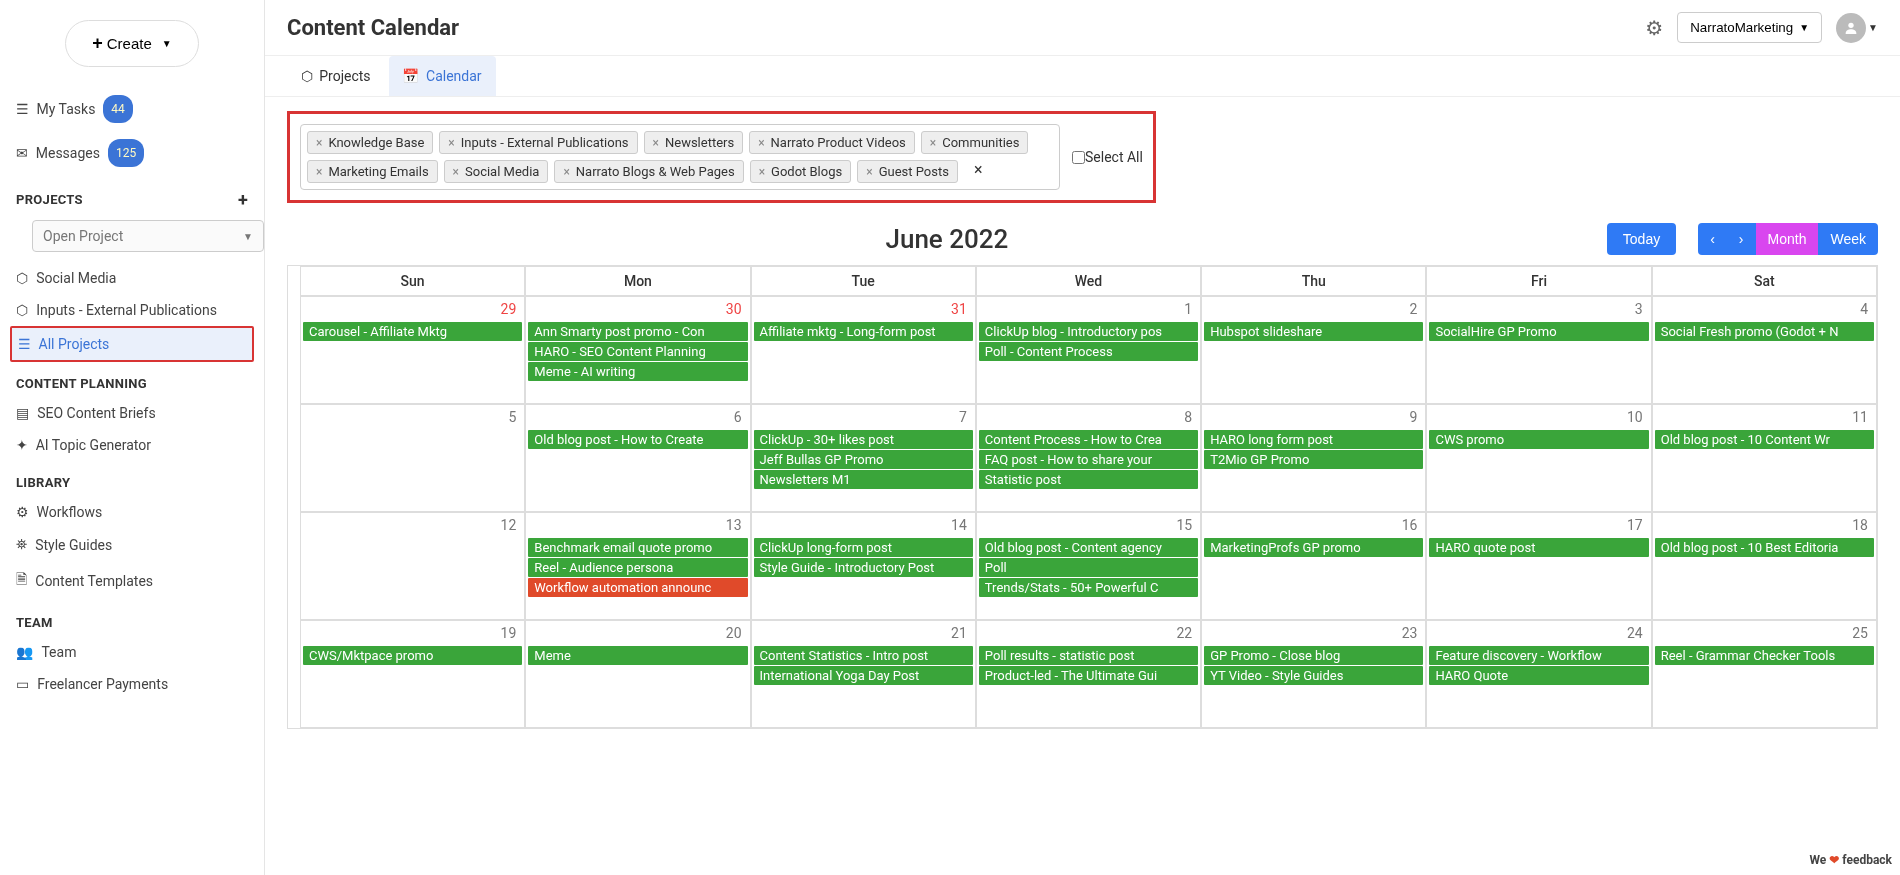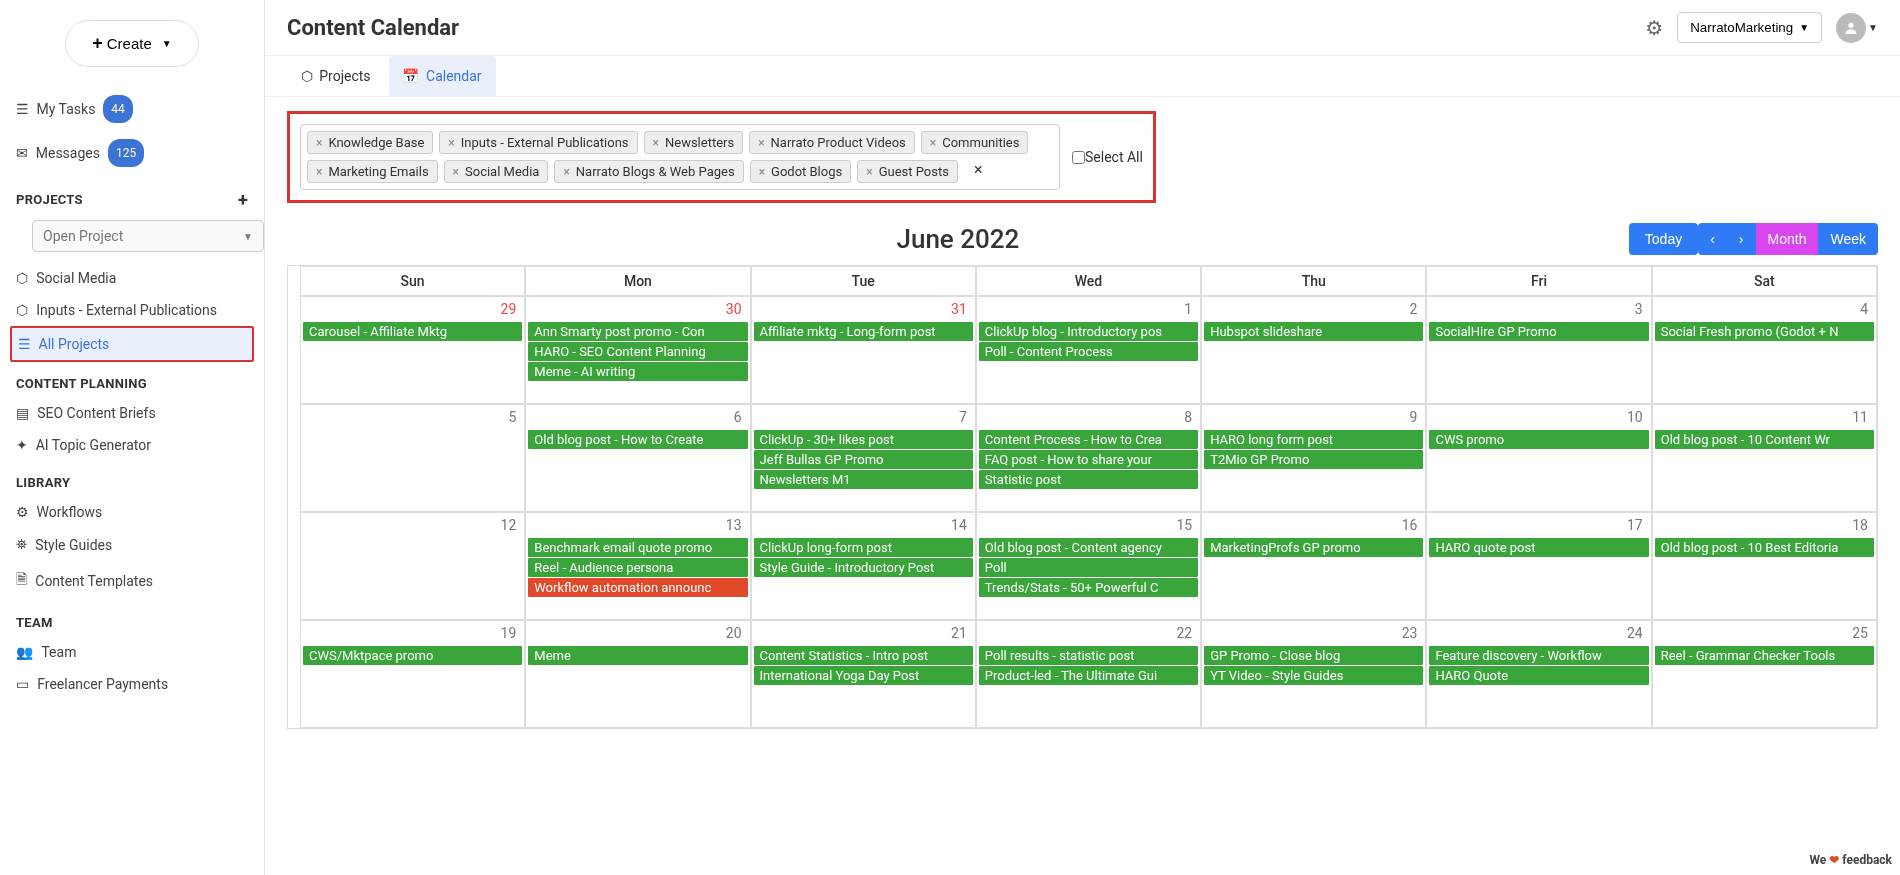"Today" div { gap: 0 -> 22px }
